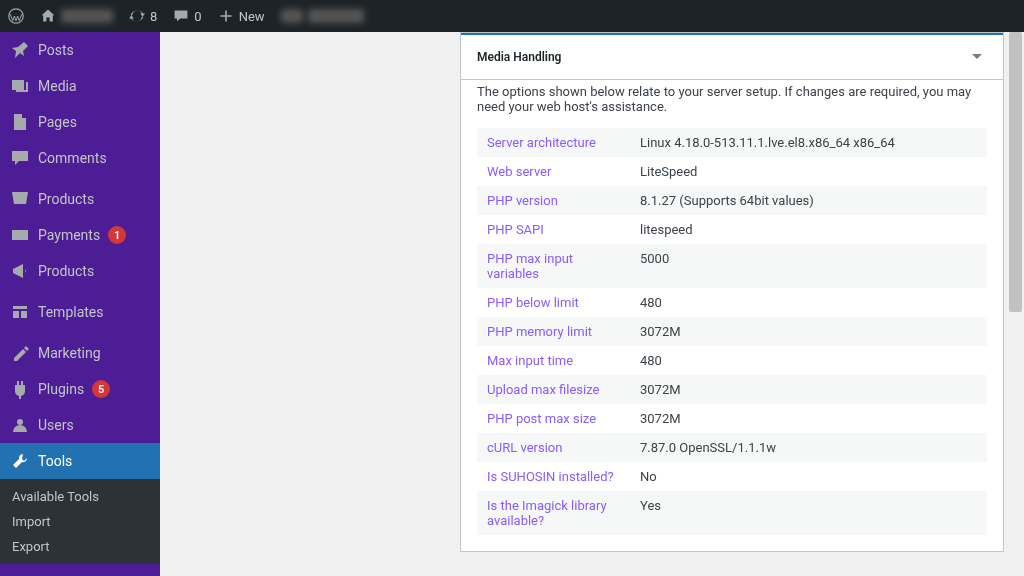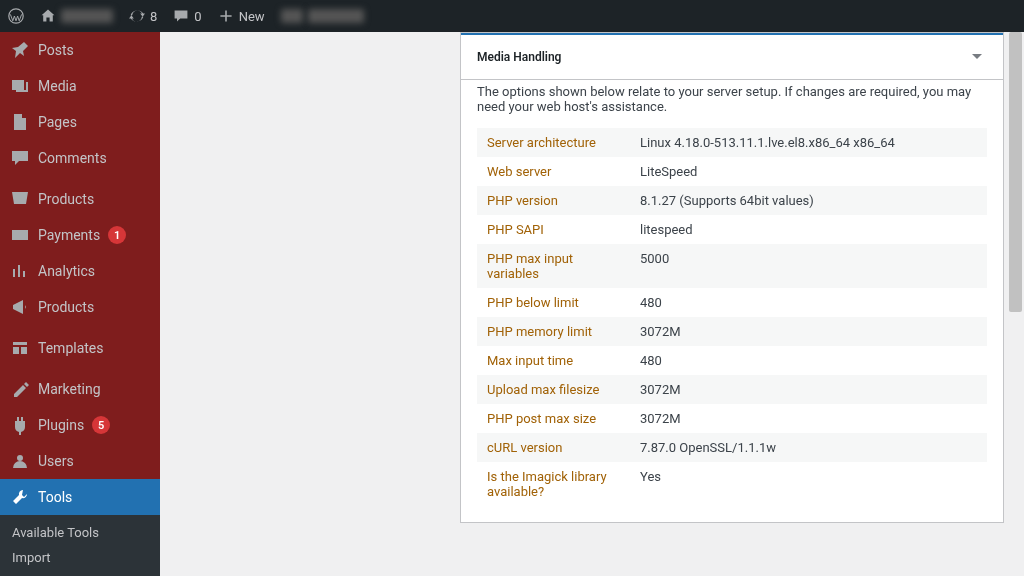"Posts" .sidebar { background: #7f1d1d -> #4c1d95 }
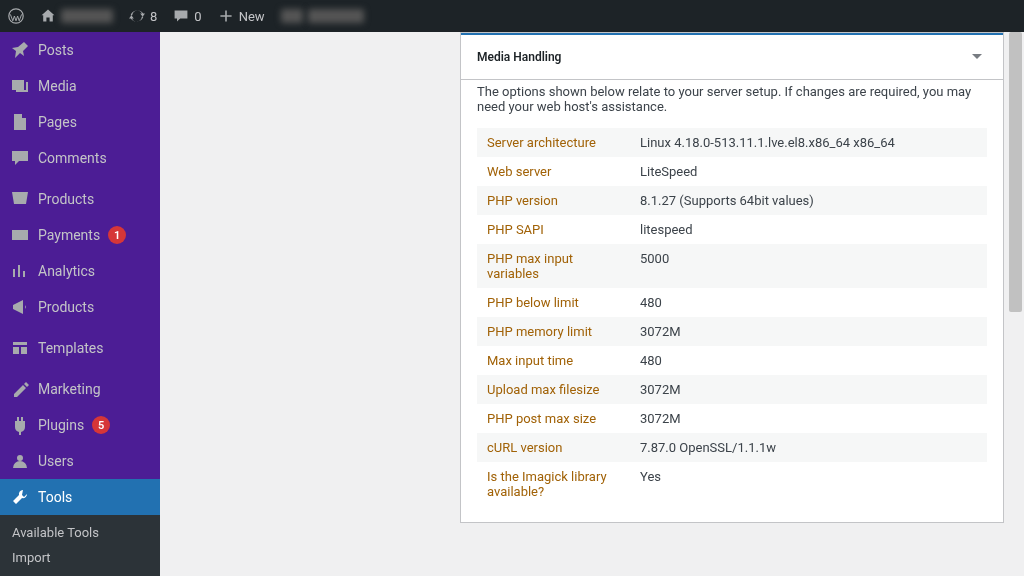"Server architecture" table.info td:first-child { color: #a16207 -> #8b5cf6 }
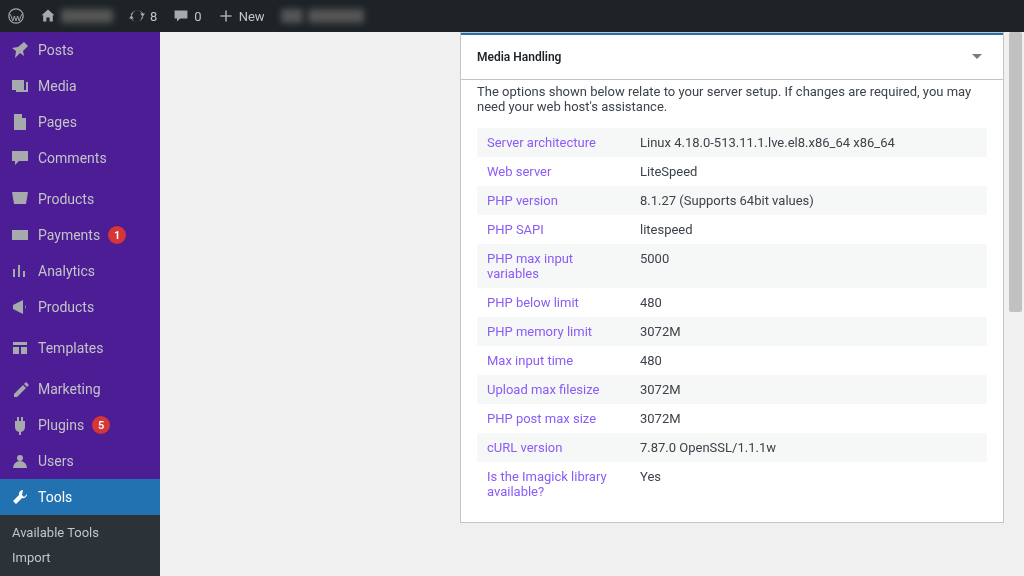"Analytics" div.menu-item { html: <div> <svg> <path></path> </svg> <span>Analytics</span> </div> -> none }
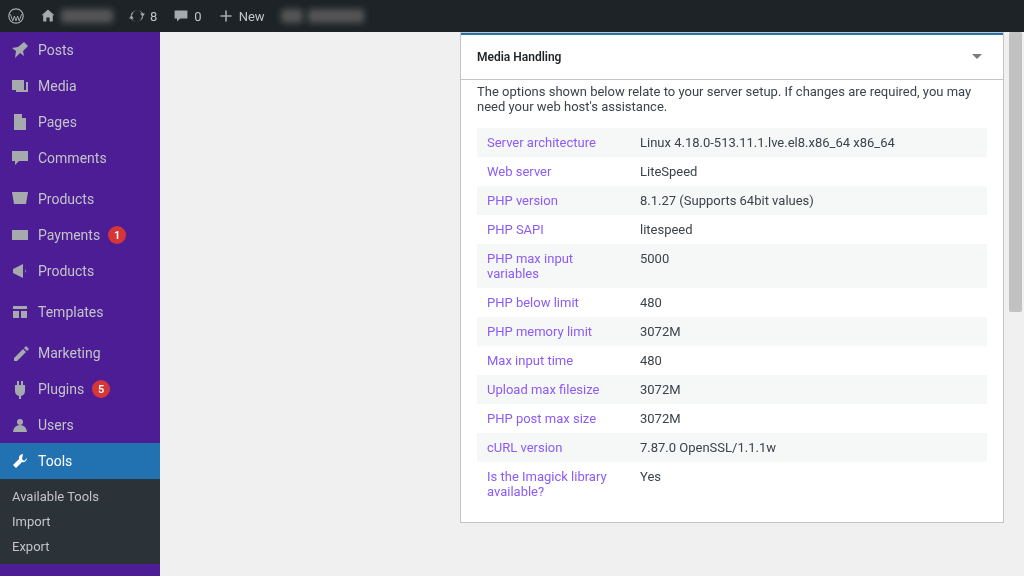"Is SUHOSIN installed?" tr { html: none -> <tr> <td>Is SUHOSIN installed?</td> <td>No</td> </tr> }
